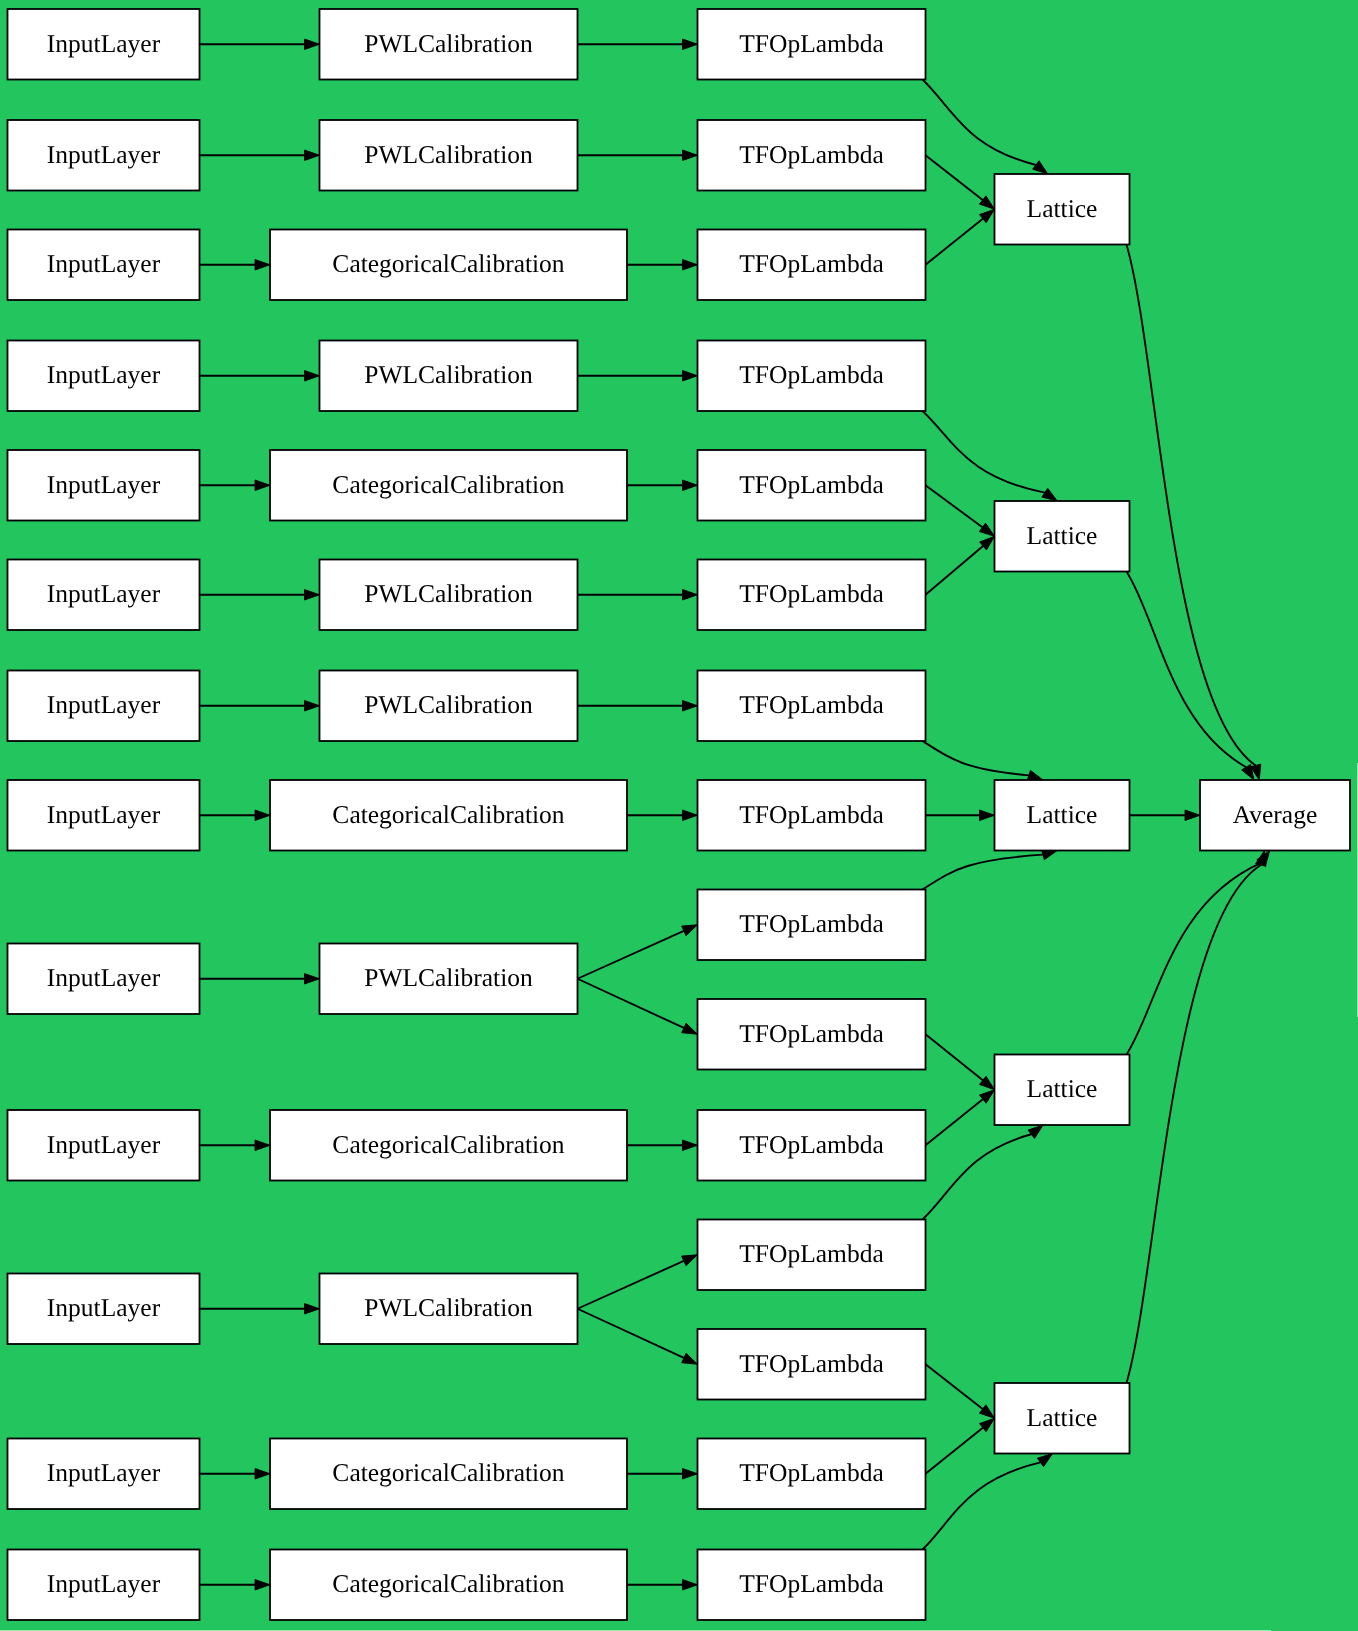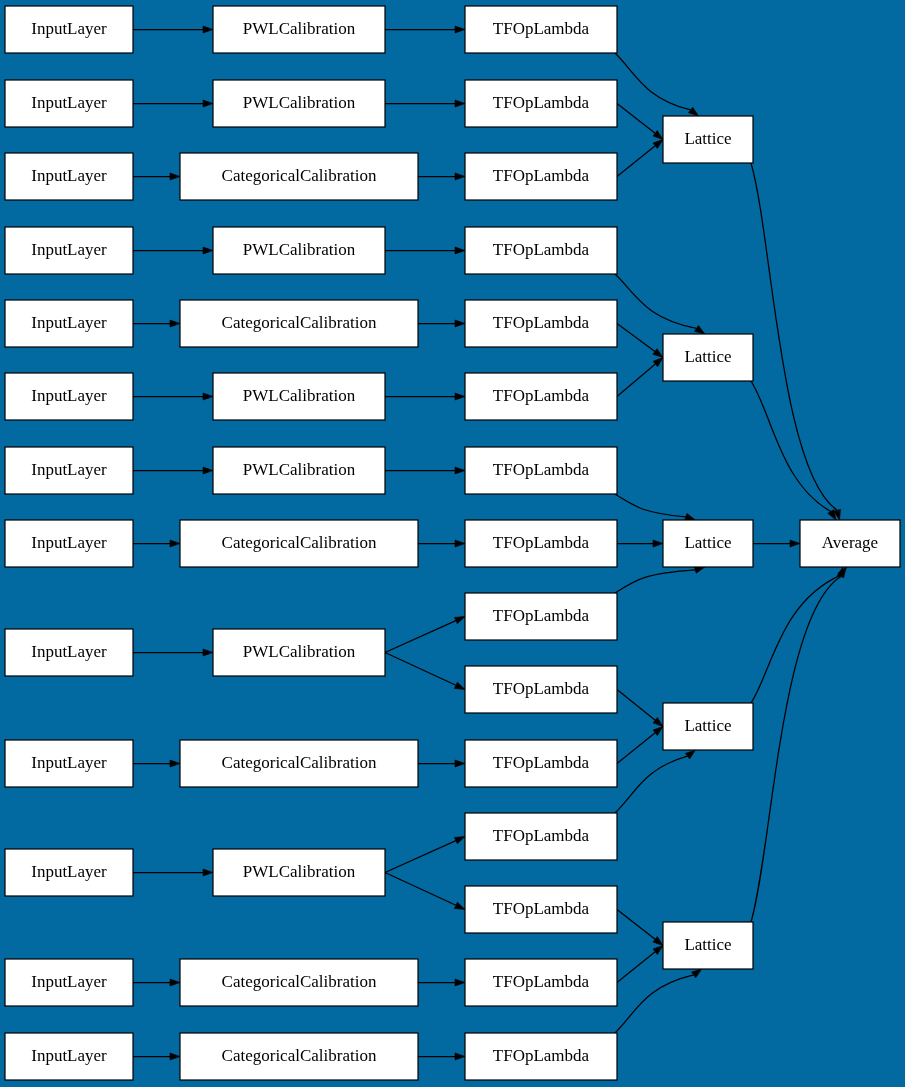"InputLayer" #diagram-root { background: #0369a1 -> #22c55e }
